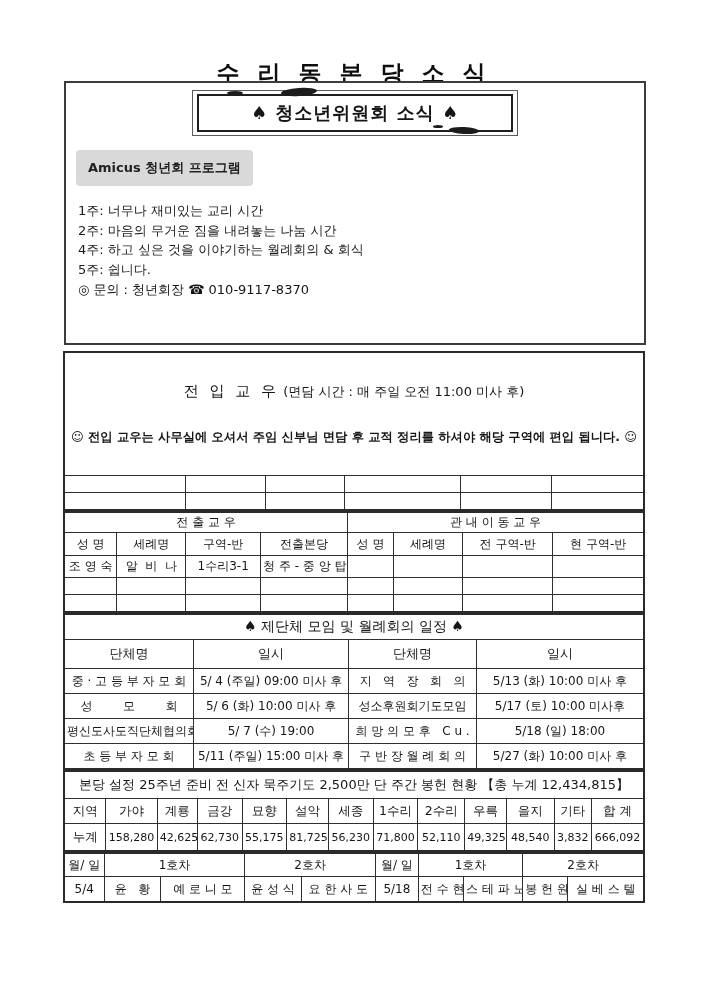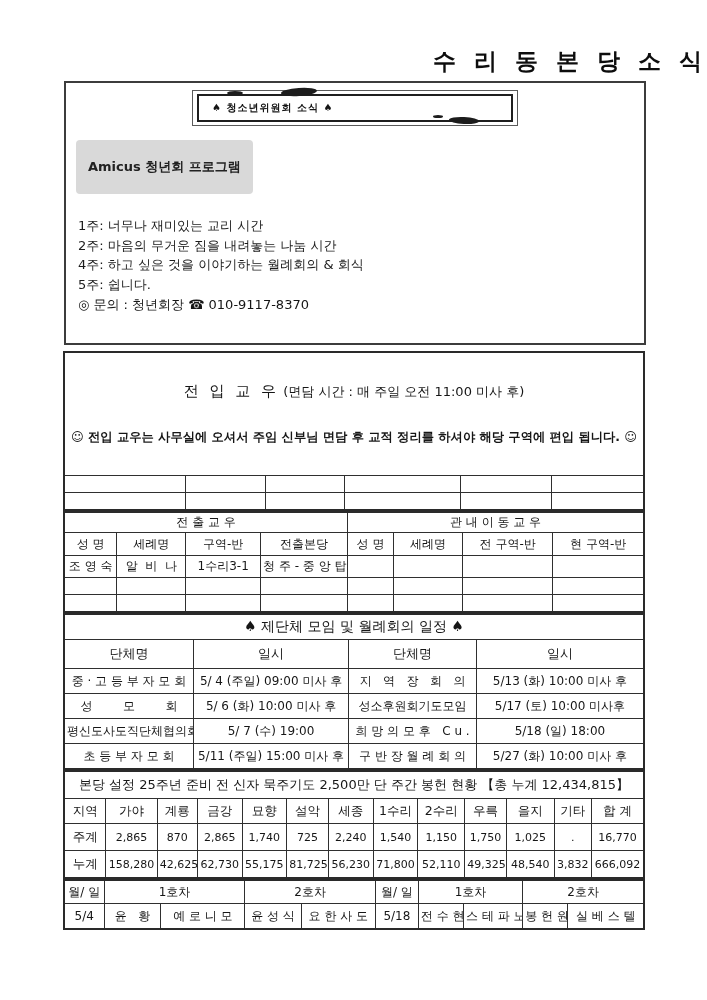"수 리 동 본 당" .page-title { margin: 0 -> 12px; text-align: right -> center }
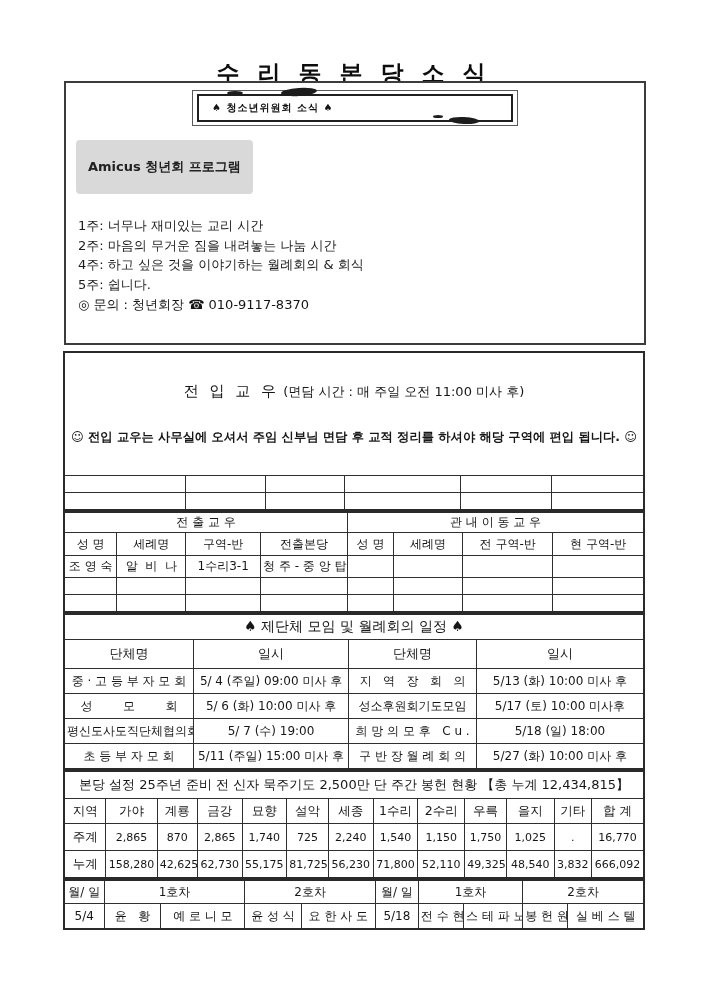"♠ 청소년위원회 소식 ♠" .banner-inner { font-size: 10px -> 18px; text-align: left -> center }
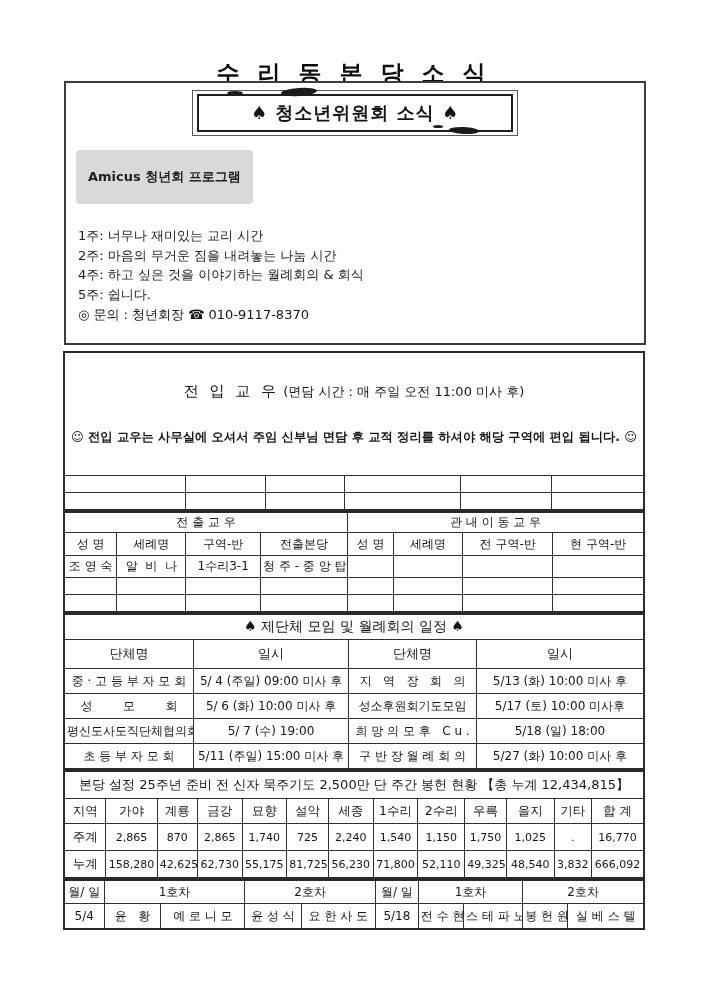"Amicus 청년회 프로그램" .amicus-label { margin: 14px 0 11px 10px -> 14px 0 4px 10px; padding: 18px 12px -> 9px 12px }
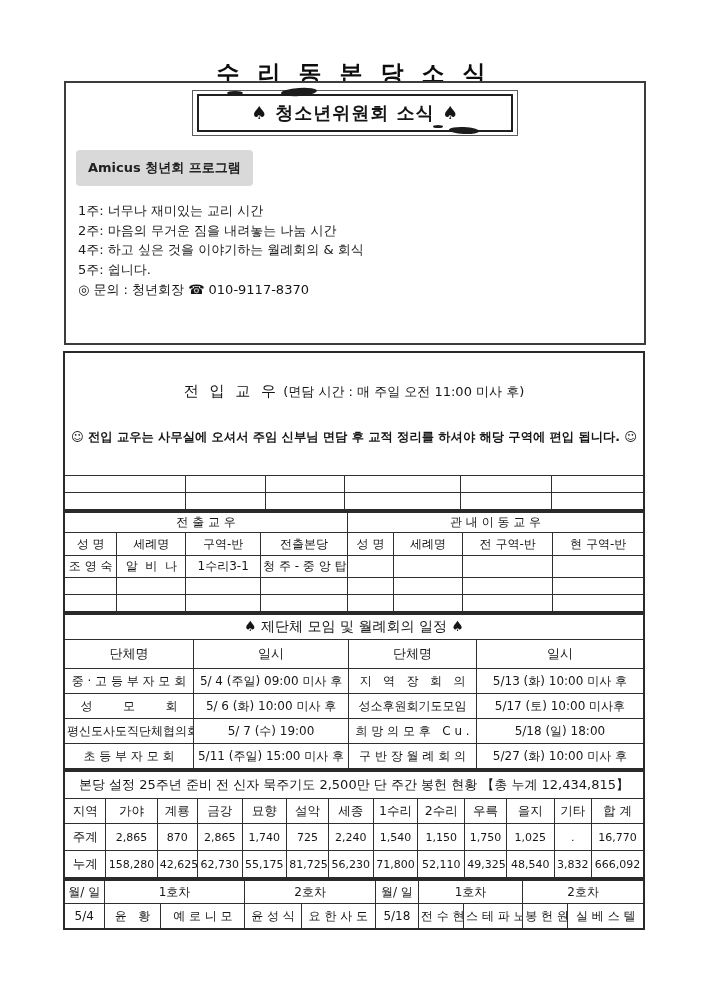"주계" tr { html: <tr> <td>주계</td> <td>2,865</td> <td>870</td> <td>2,865</td> <td>1,740</td> <td>725</td> <td>2,240</td> <td>1,540</td> <td>1,150</td> <td>1,750</td> <td>1,025</td> <td>.</td> <td>16,770</td> </tr> -> none }
